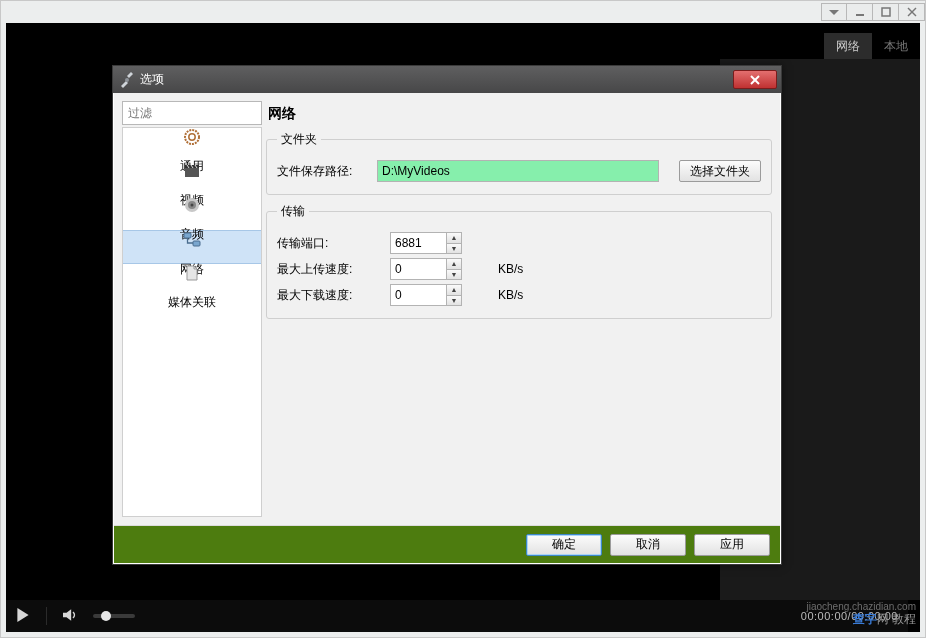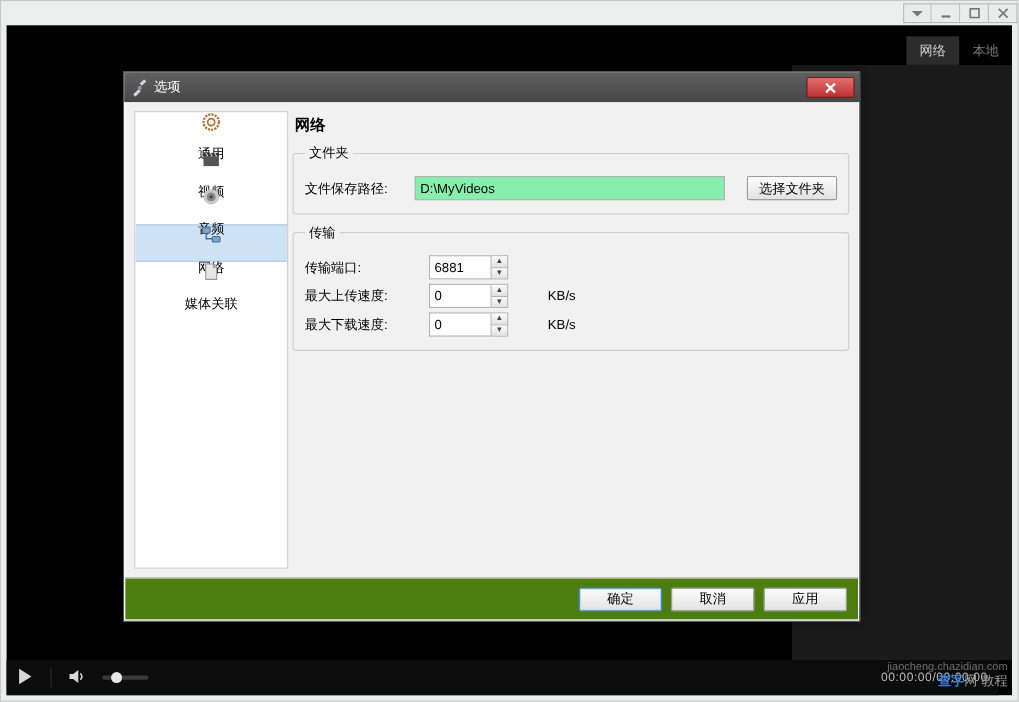"过滤" input.filter-input { html: none -> <input> }
